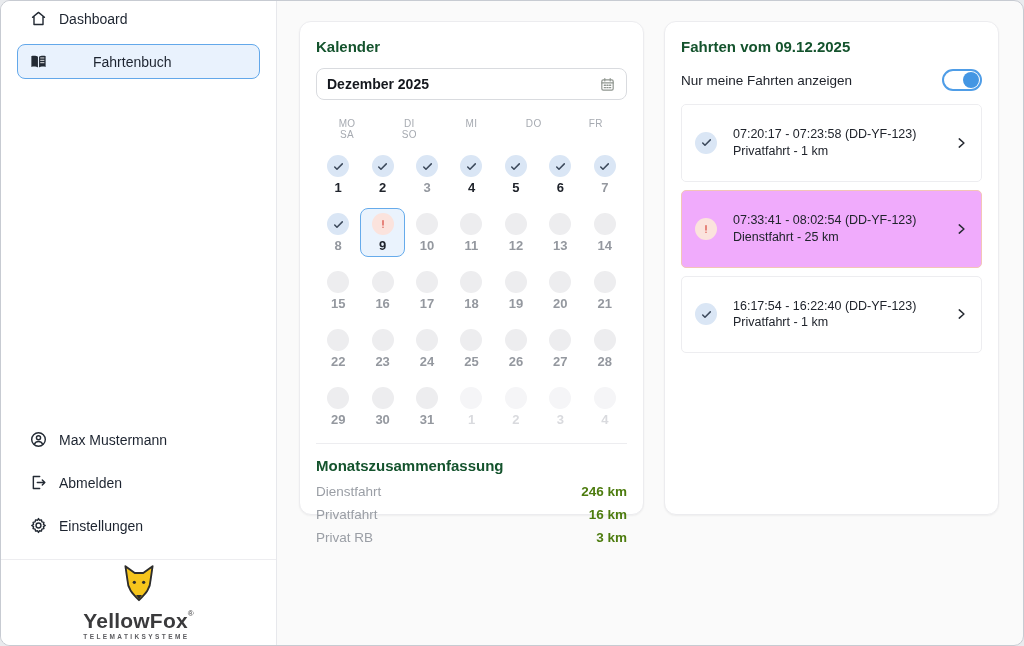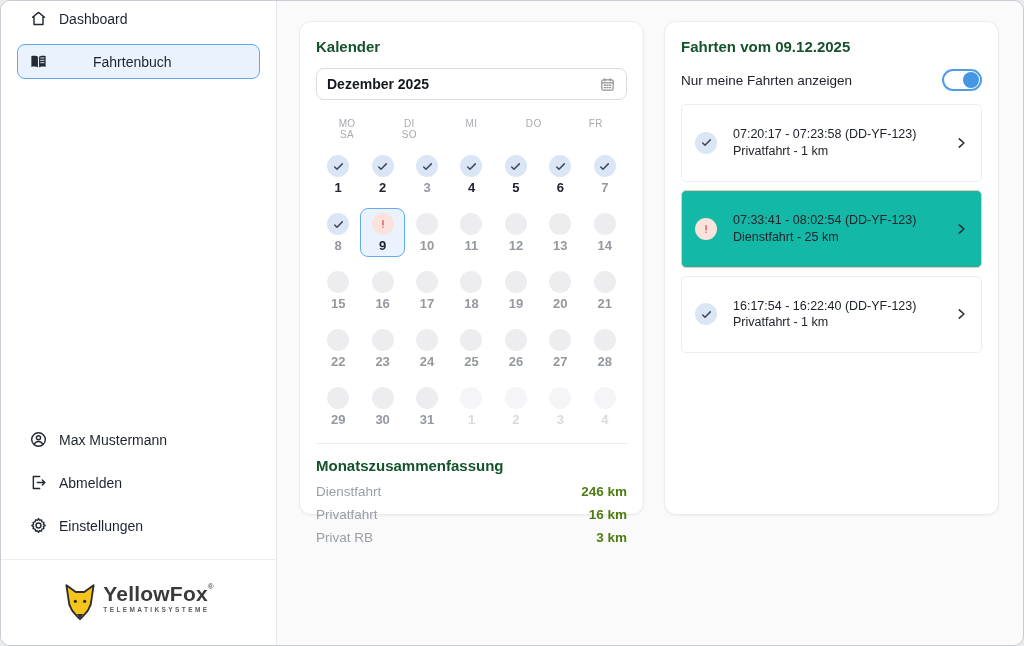"07:33:41 - 08:02:54 (DD-YF-123)" .entry.warning { background: #14b8a6 -> #f0abfc }
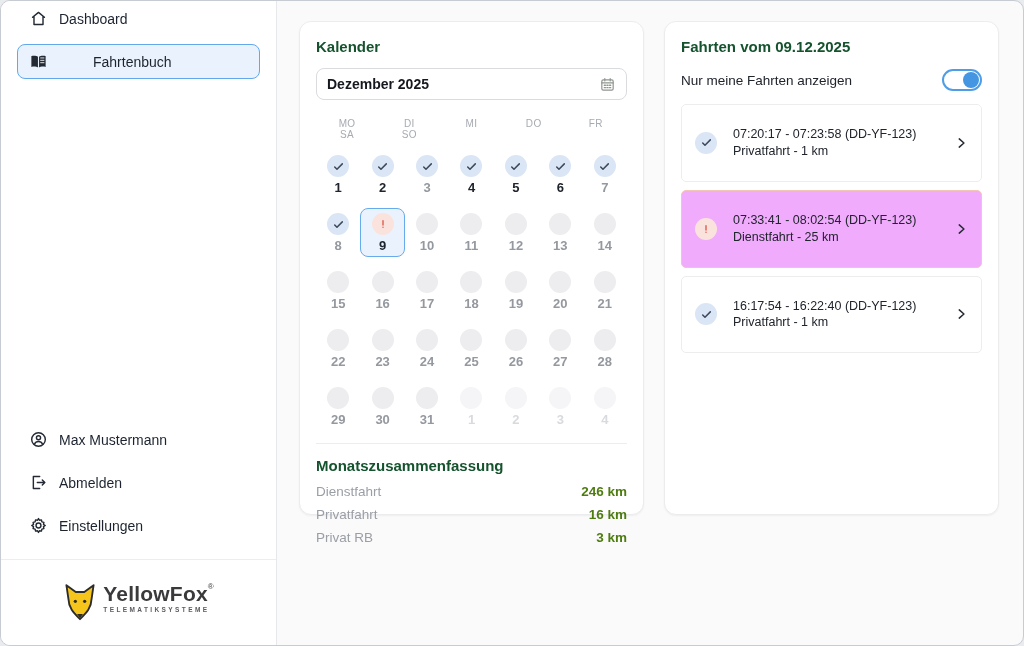"YellowFox®" .brand { align-items: flex-start -> center; flex-direction: none -> column }
